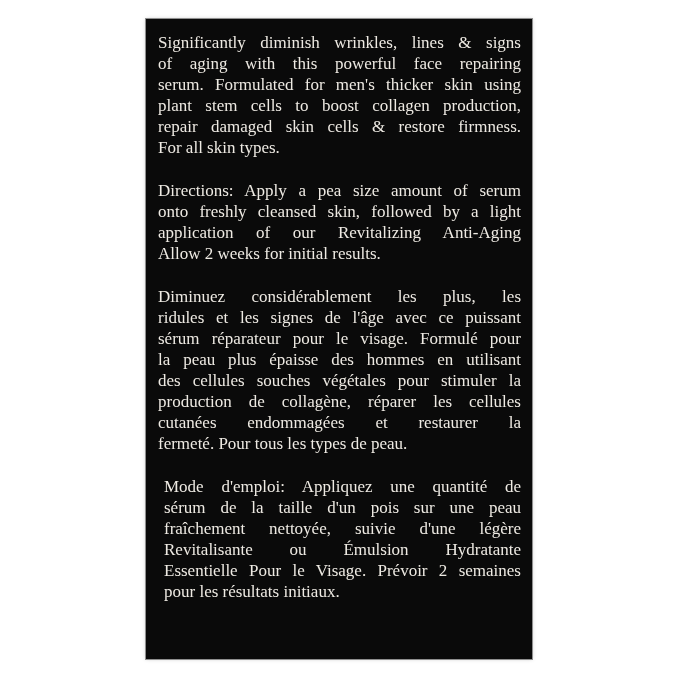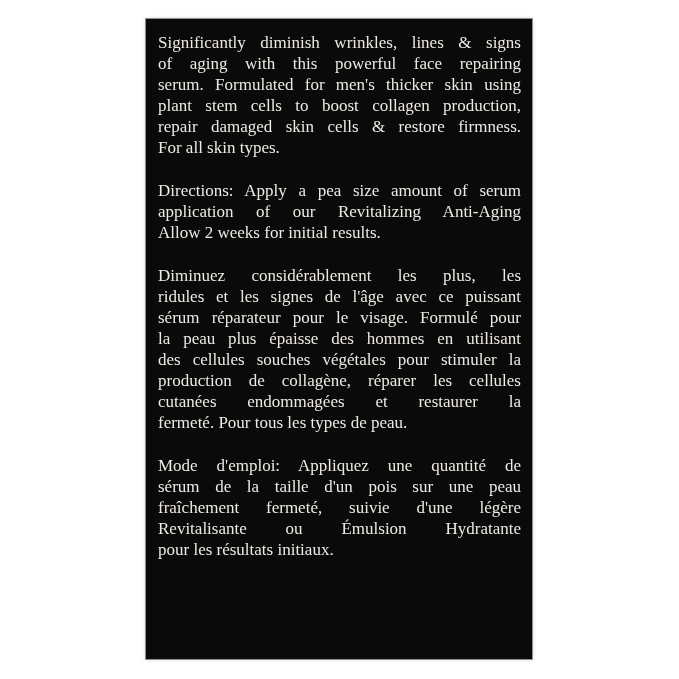"onto freshly cleansed skin, followed" div.tline { html: none -> <div>onto freshly cleansed skin, followed by a light</div> }
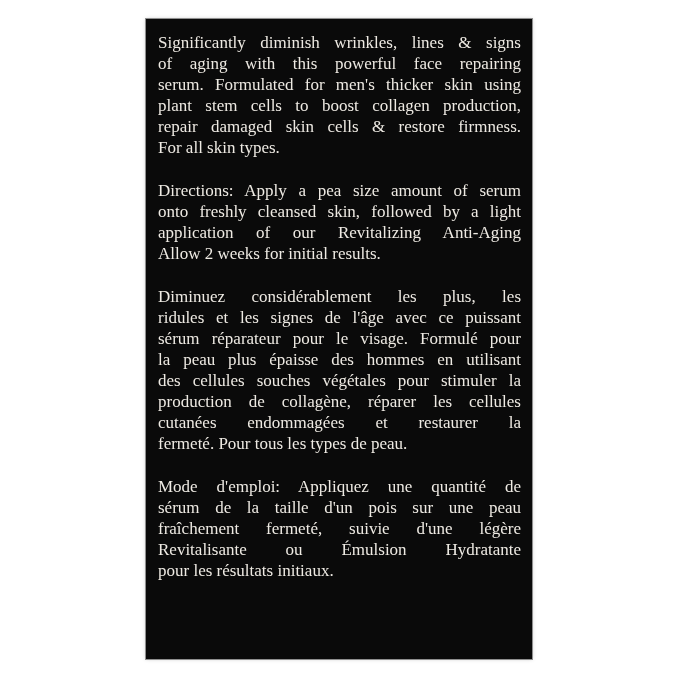"Mode d'emploi: Appliquez une quantité" .paragraph:last-child { margin-left: none -> 6px }
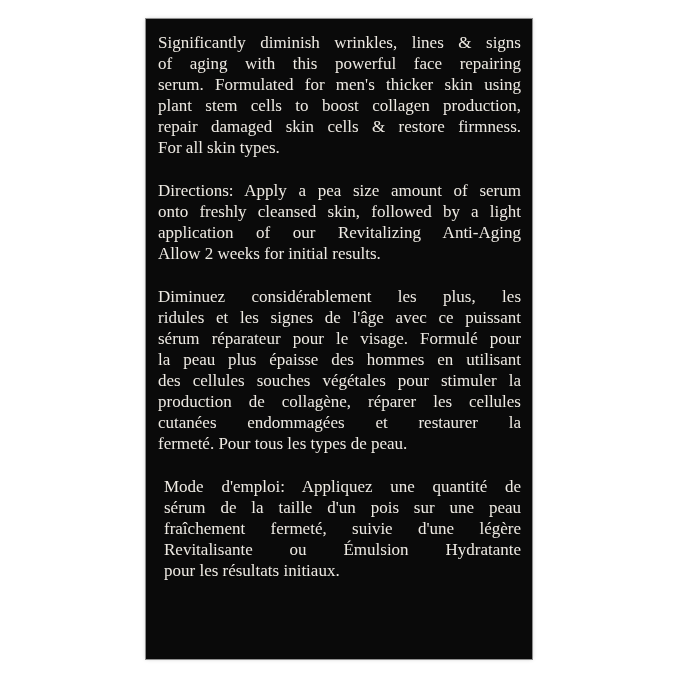"fraîchement fermeté, suivie d'une légère" div.tline { text: fermeté -> nettoyée }
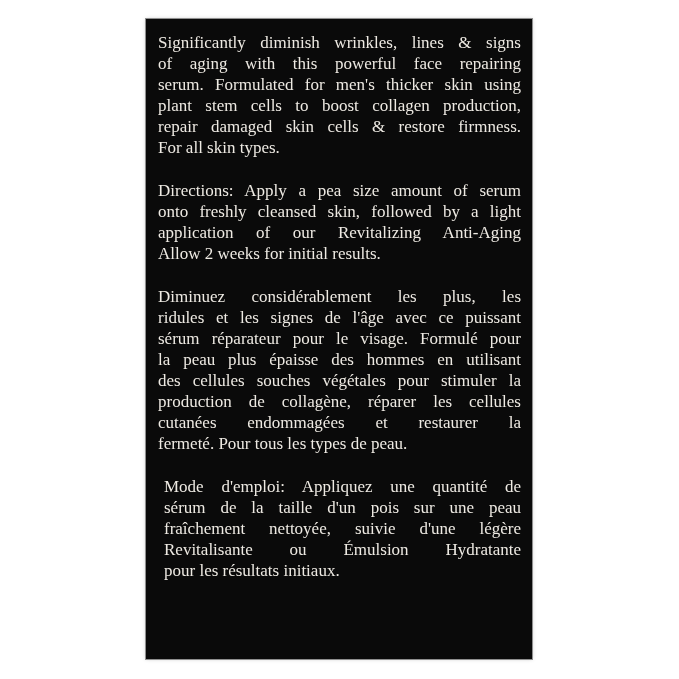"Essentielle Pour le Visage. Prévoir" div.tline { html: none -> <div>Essentielle Pour le Visage. Prévoir 2 semaines</div> }
